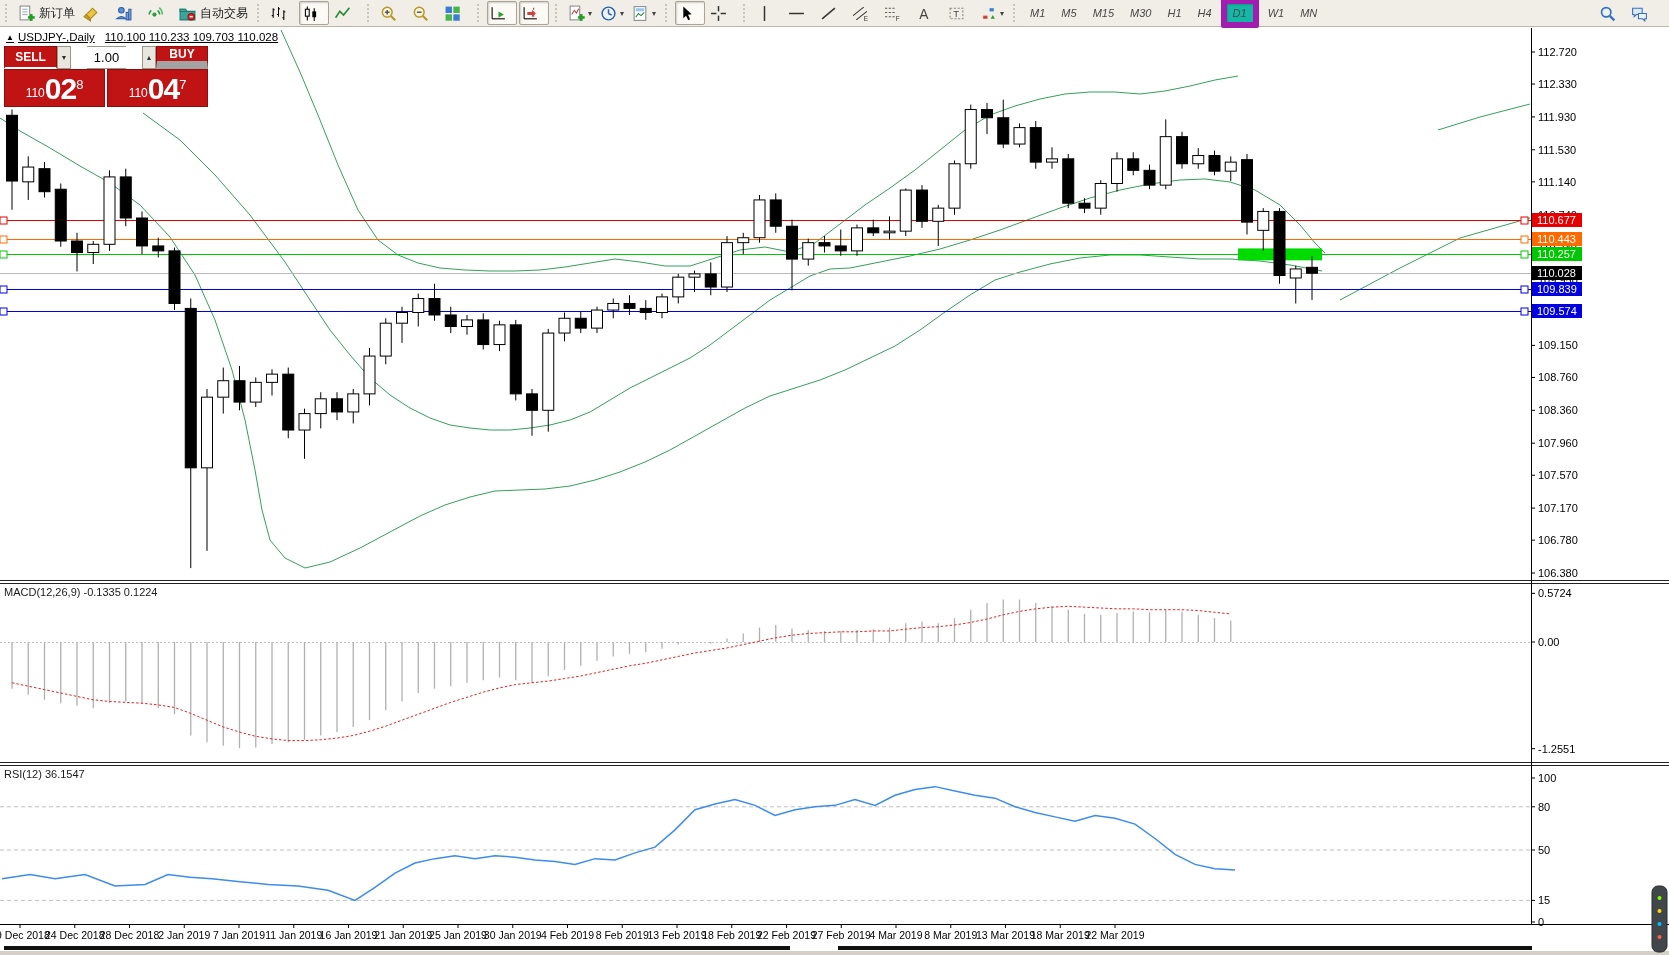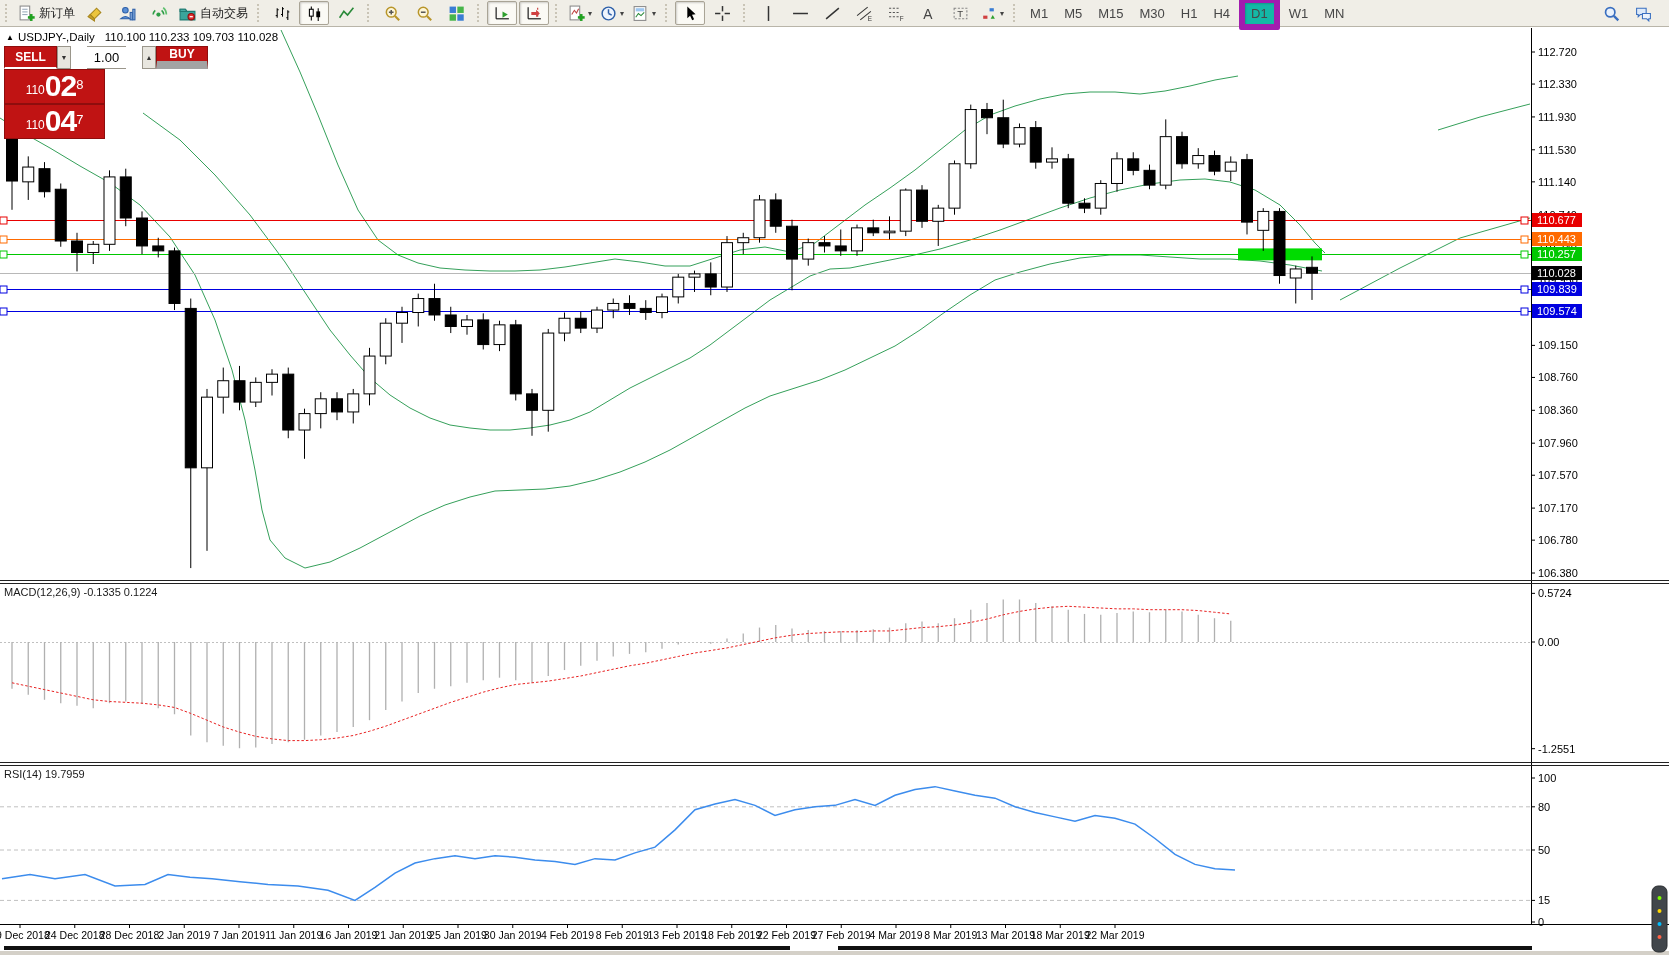"新订单" .tb-btn { justify-content: center -> space-between }
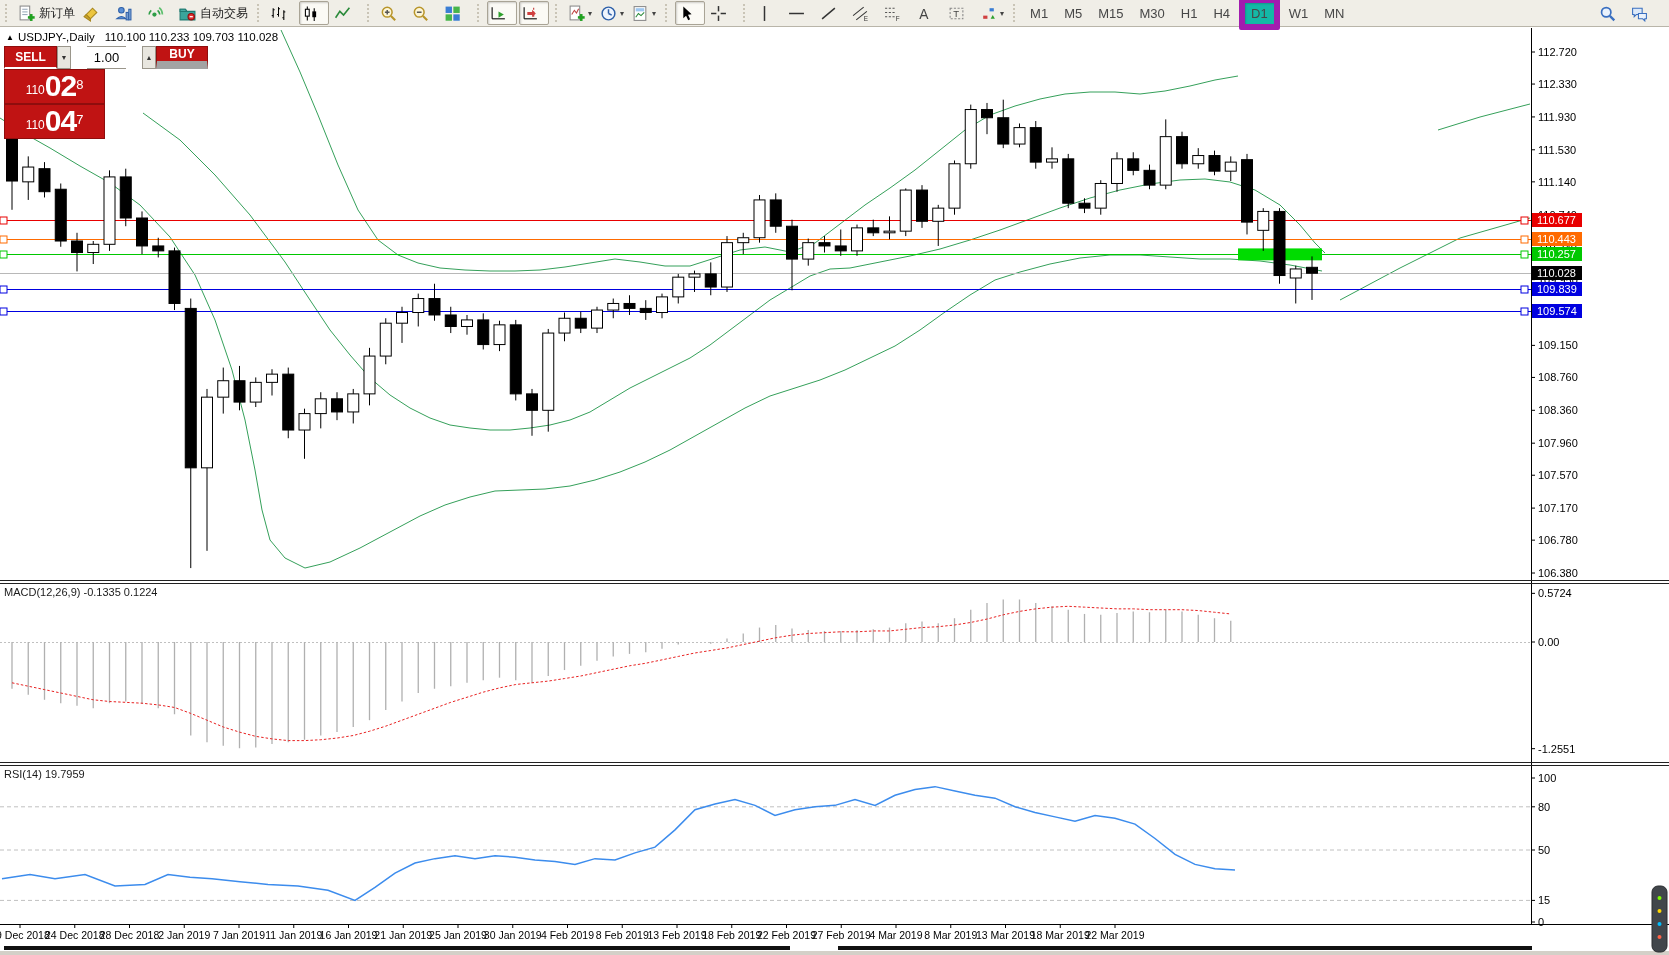"M1" .tb-tf { font-size: 13px -> 11px; font-style: none -> italic }
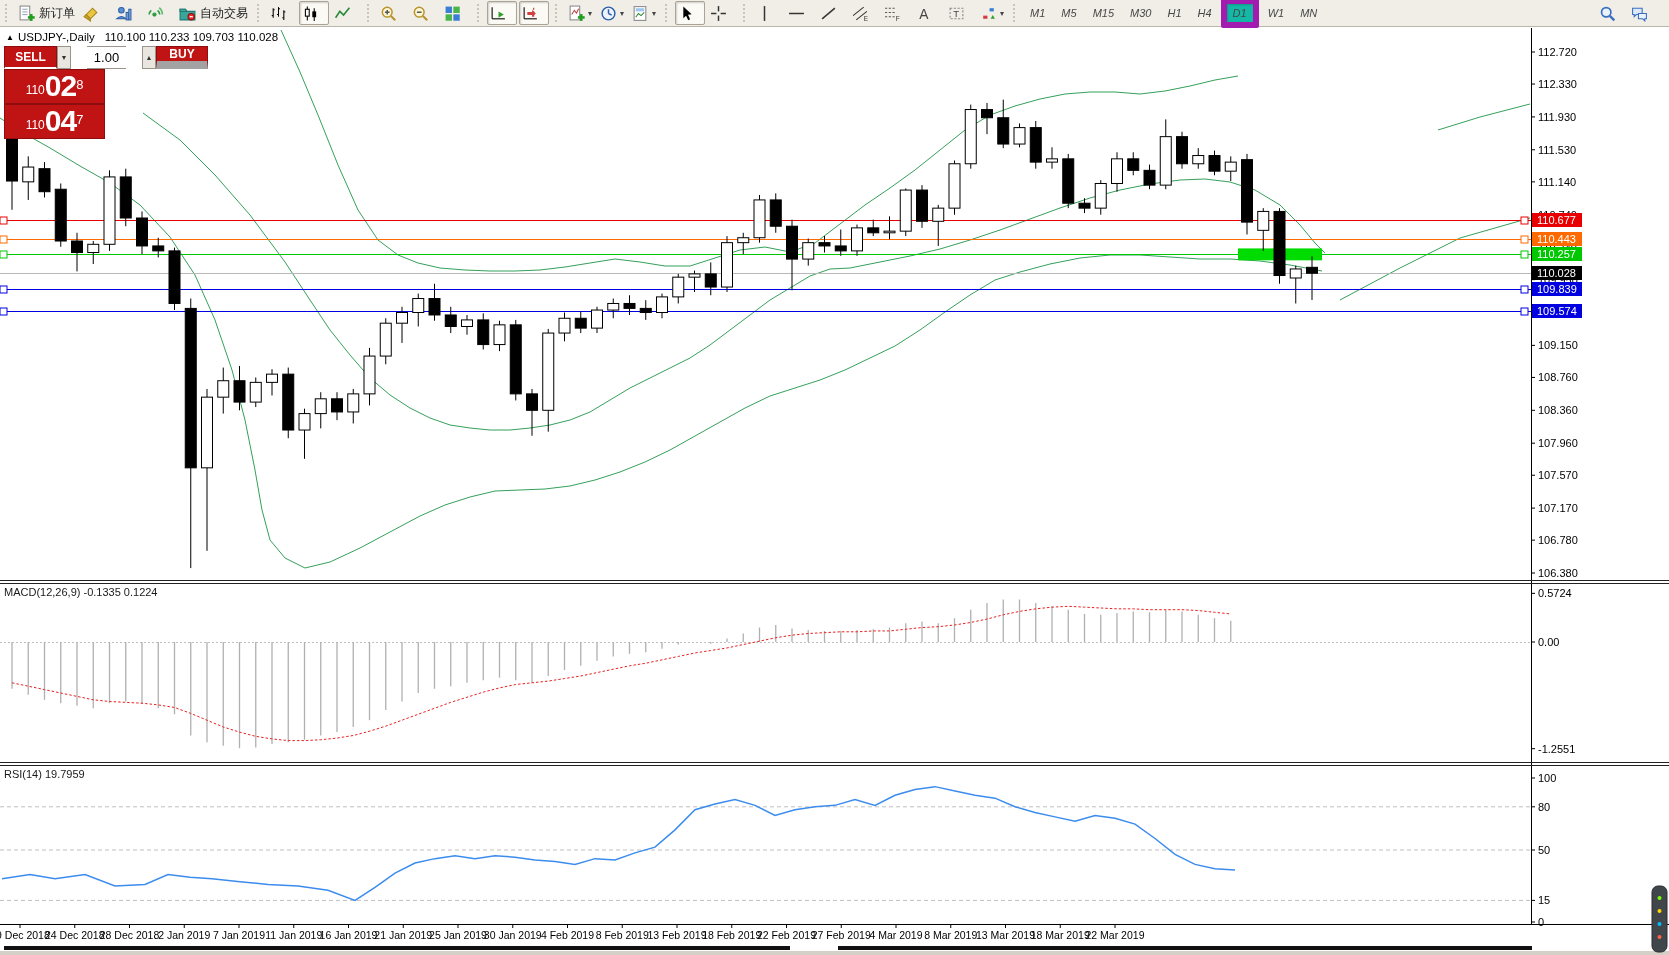"▲ USDJPY-,Daily 110.100 110.233 109.703" #symbol-title { text-decoration: none -> underline }
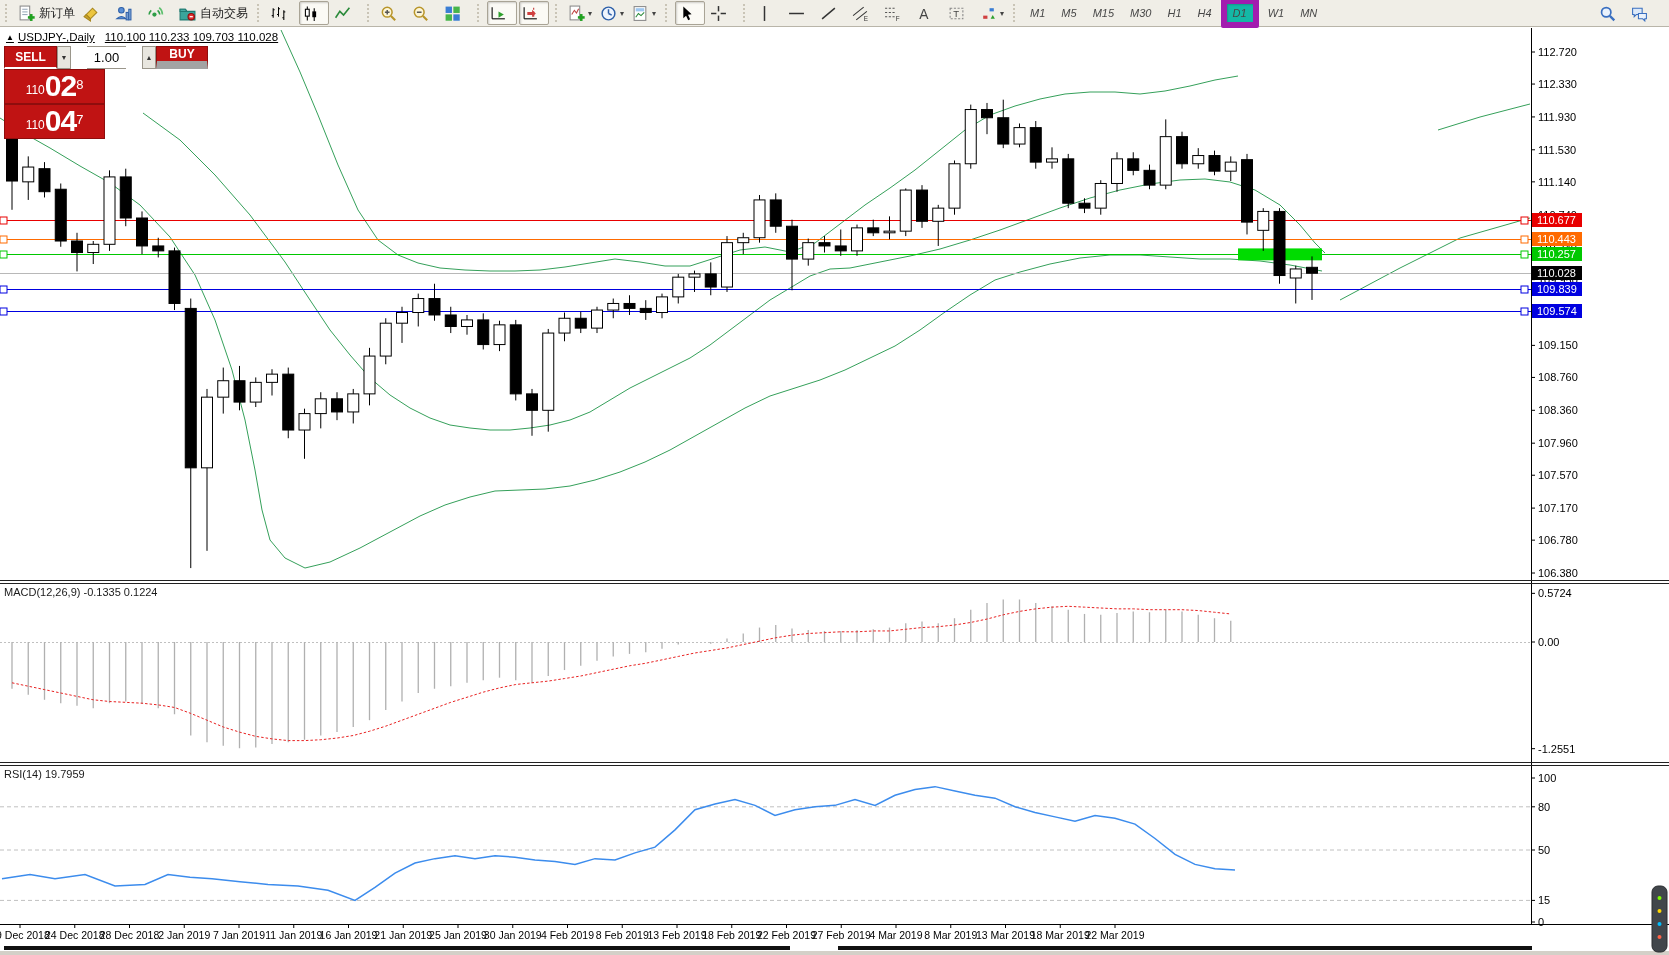"110" #tp-row2 { flex-direction: column -> none }
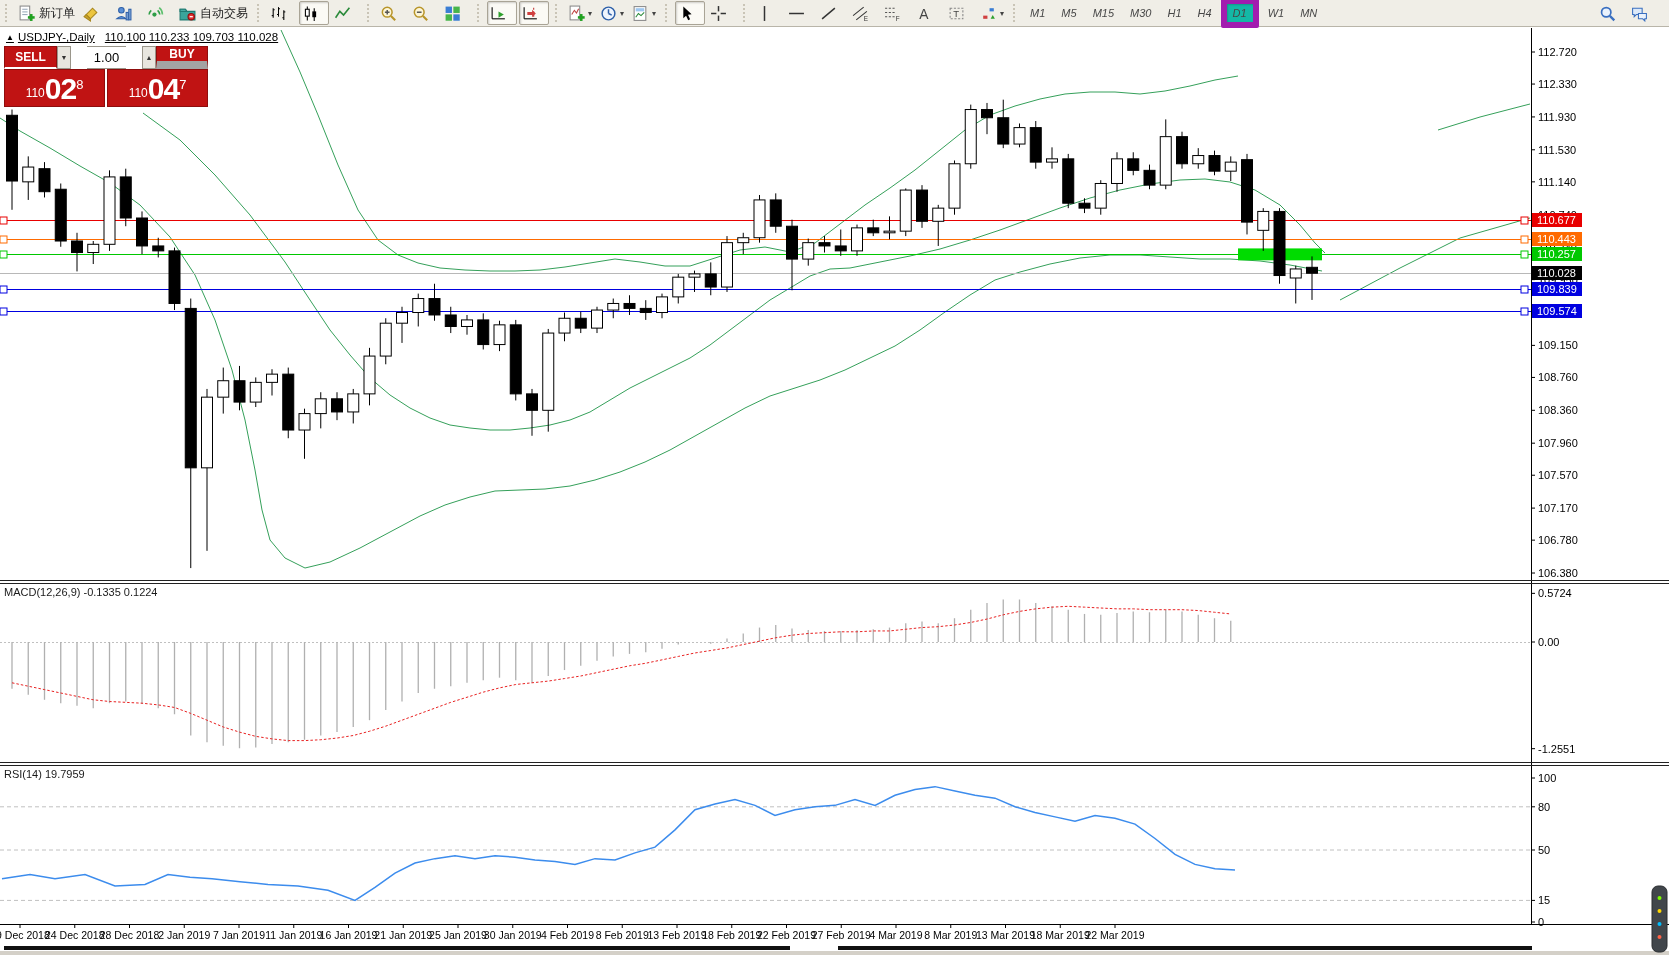"RSI(14) 19.7959" div.ind-label { text: 14) 19.7959 -> 12) 36.1547 }
